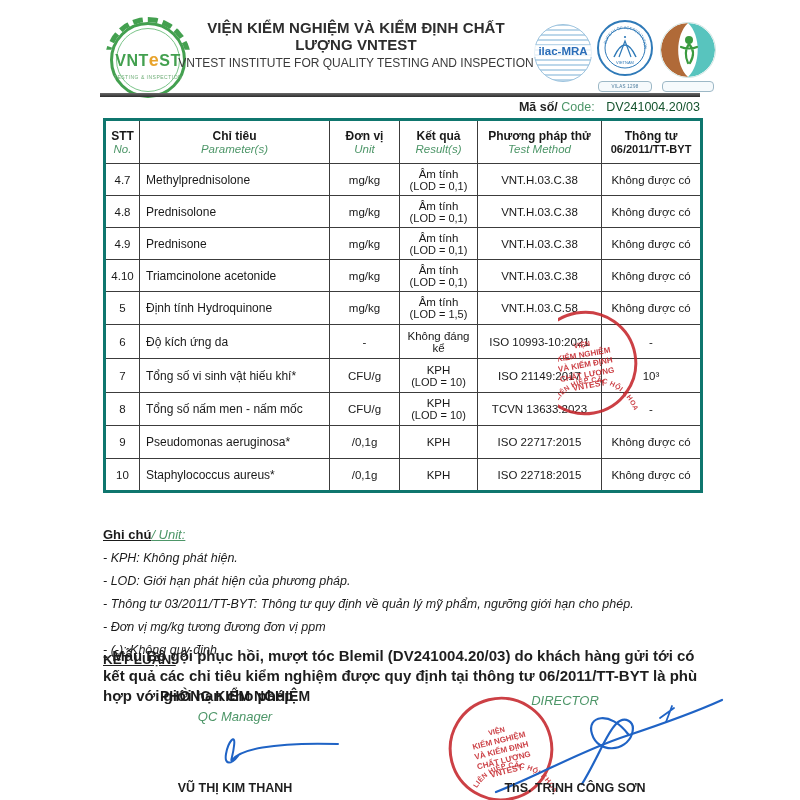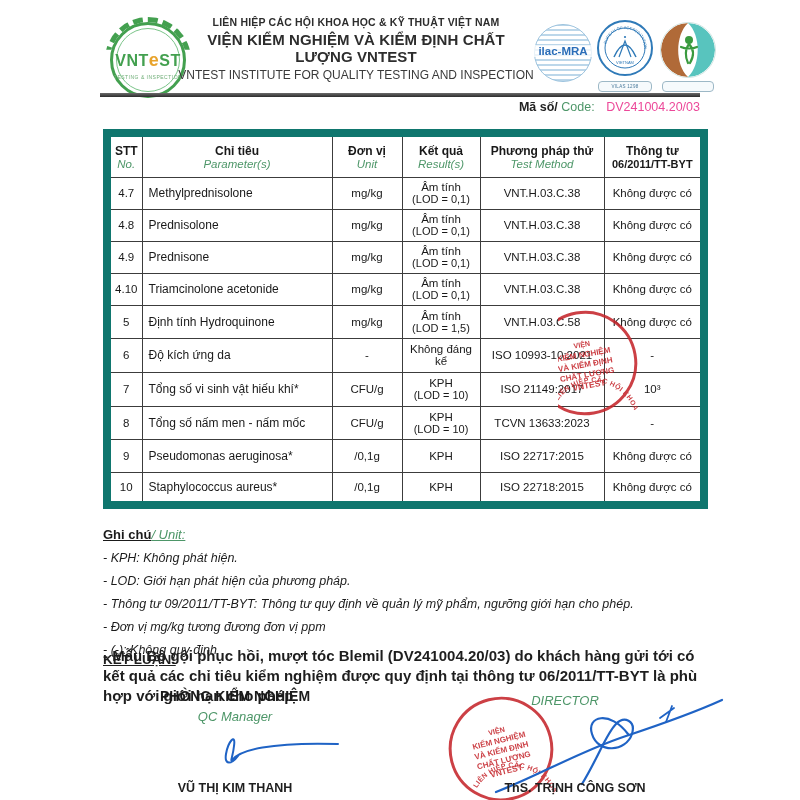"LIÊN HIỆP CÁC HỘI KHOA HỌC &" div.org-l1 { html: <div>LIÊN HIỆP CÁC HỘI KHOA HỌC &amp; KỸ THUẬT VIỆT NAM</div> -> none }
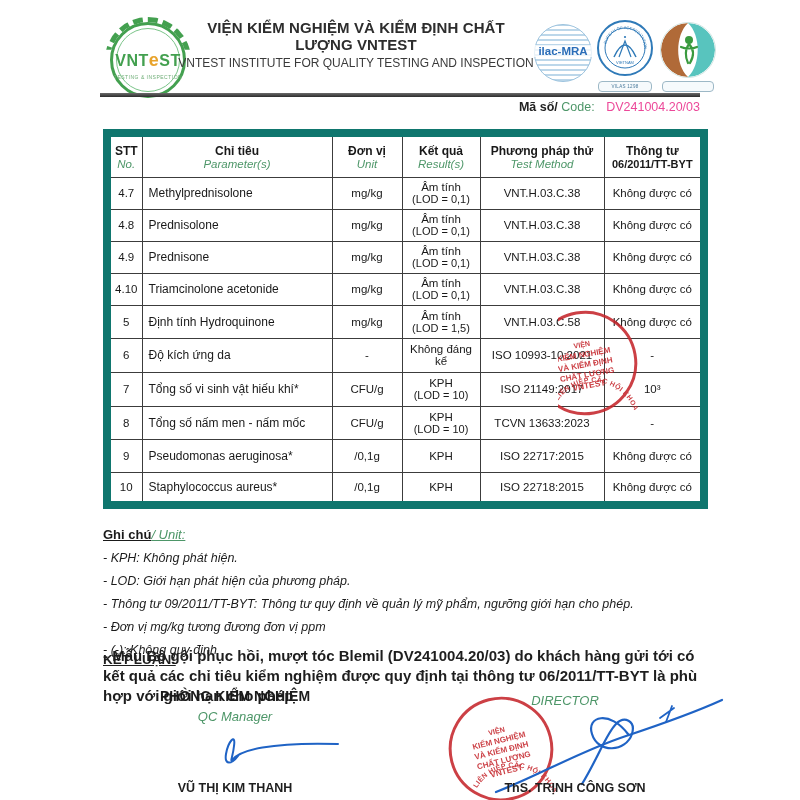"DV241004.20/03" .code-line .val { color: #ec4899 -> #14532d }
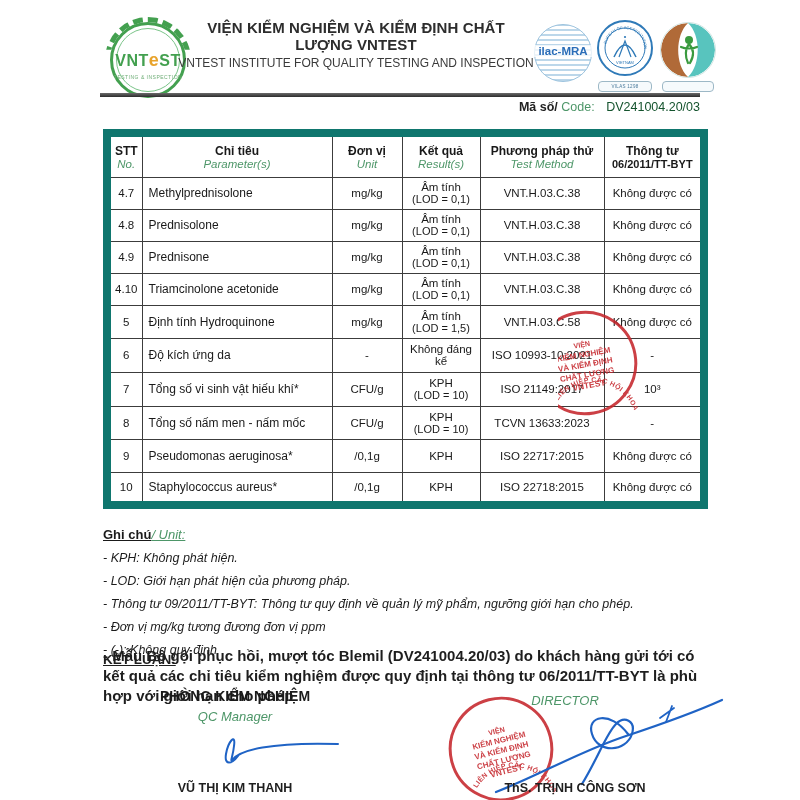"STT" .tbl { border: 8px solid #0f766e -> 3px solid #0f766e; margin-top: 11px -> none }
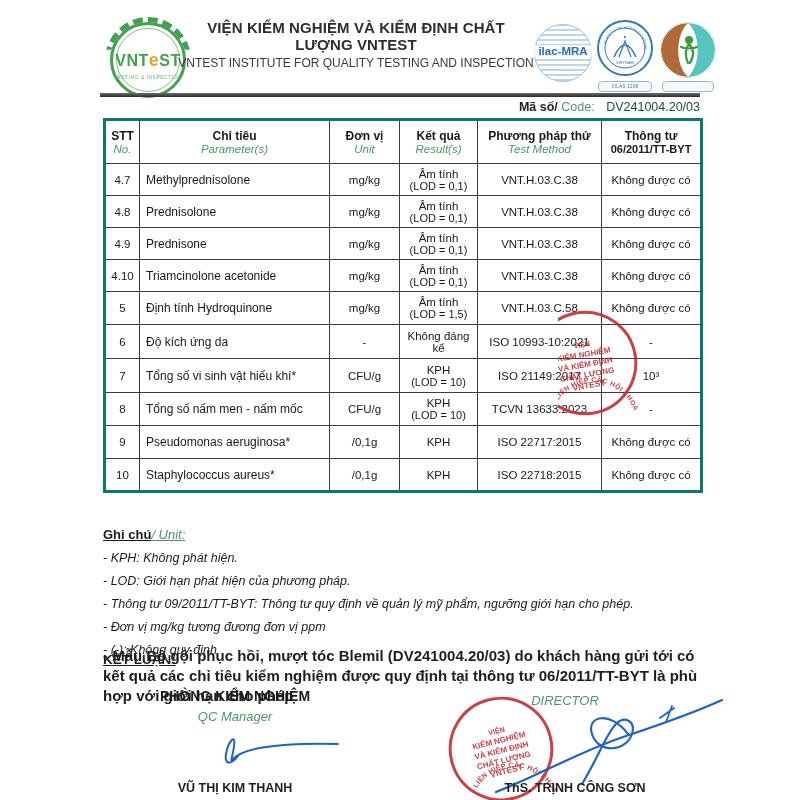"- Thông tư 09/2011/TT-BYT: Thông" div.note-item { text: 09/2011/TT-BYT -> 03/2011/TT-BYT }
